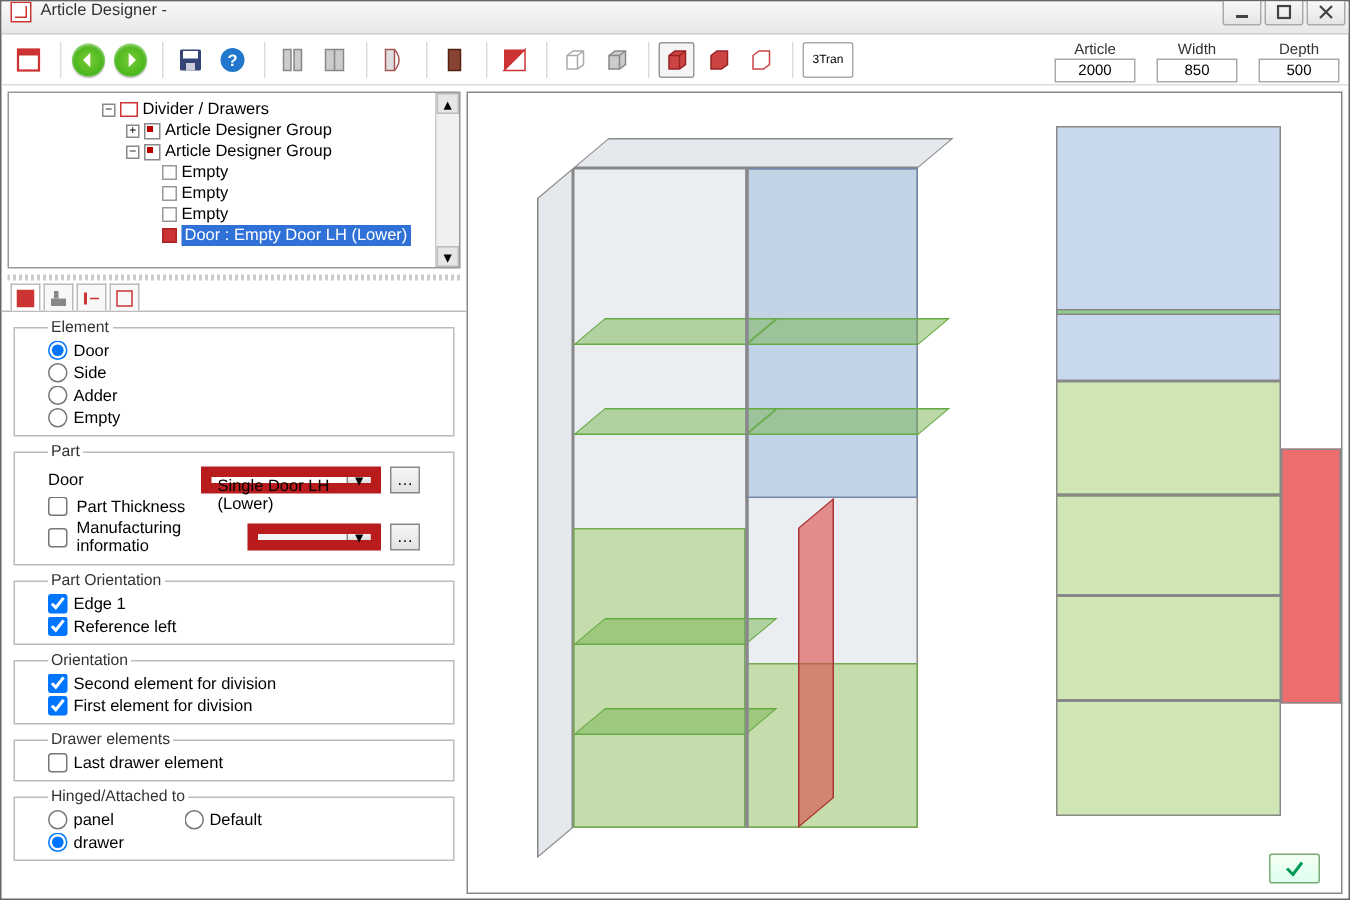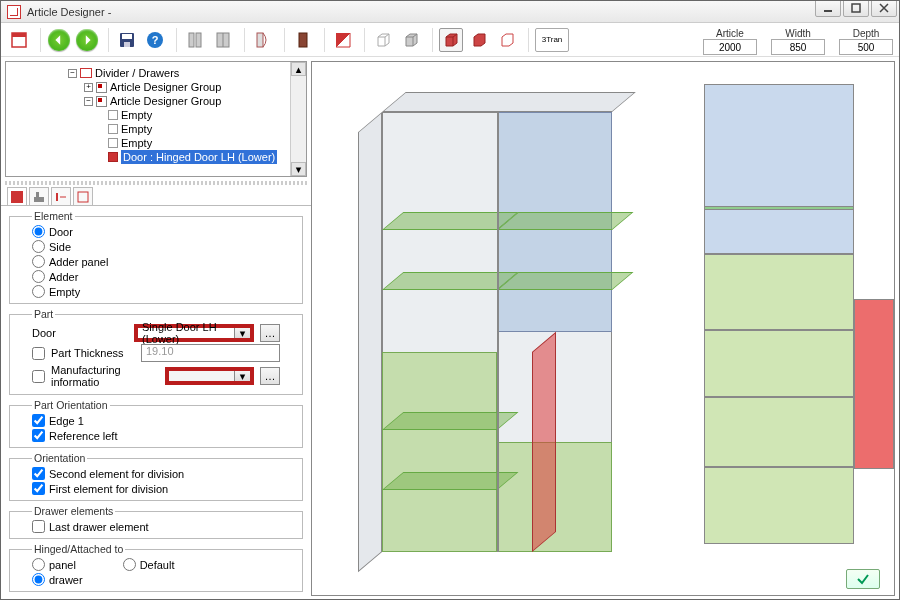"Article Designer -" .titlebar { align-items: center -> none }
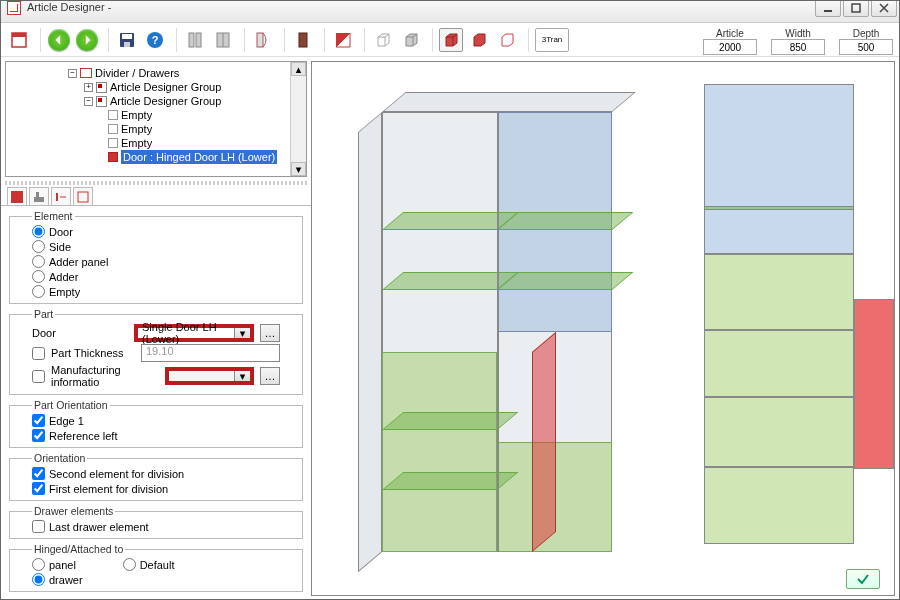"Door : Hinged Door LH" span.selected { text: Hinged -> Empty }
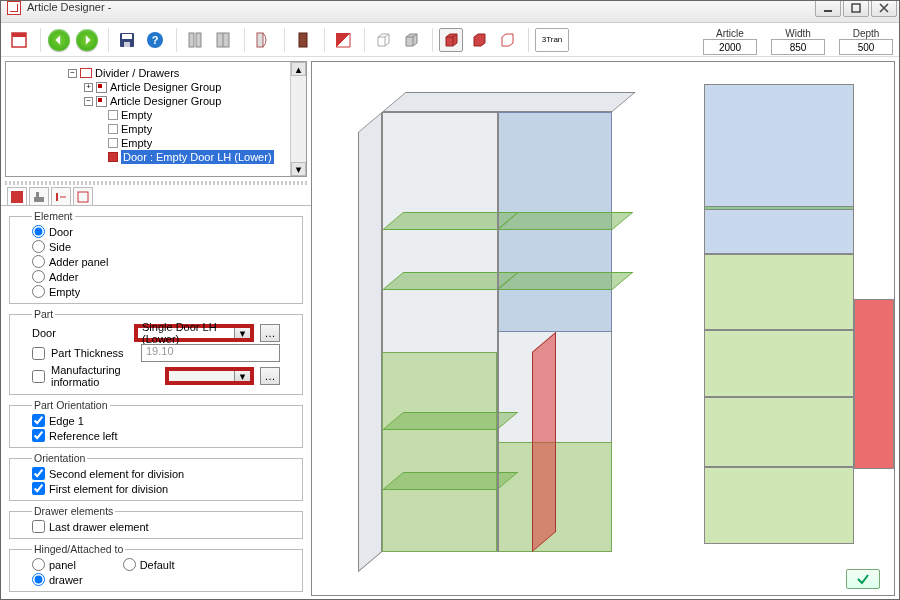"Adder panel" div.radio-row { html: <div> <input> <span>Adder panel</span> </div> -> none }
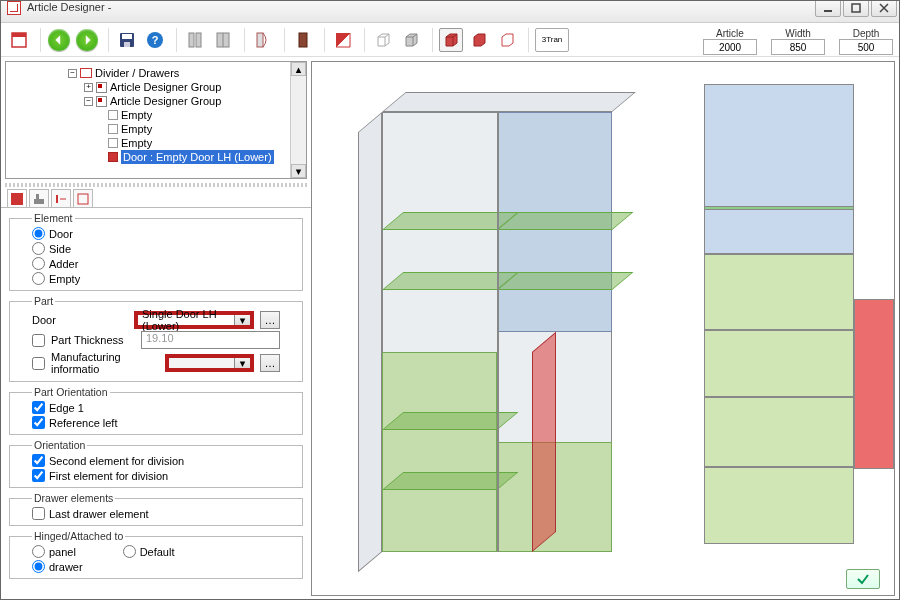"Single Door LH (Lower)" .combobox { align-items: center -> flex-start; border: 4px solid #b91c1c -> 7px solid #b91c1c }
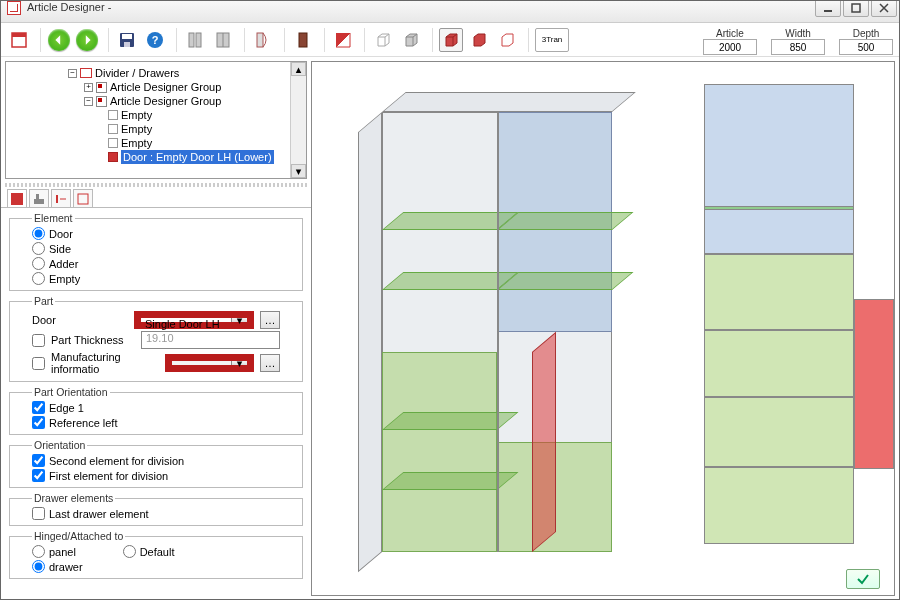"19.10" div.txtval { html: <div>19.10</div> -> none }
